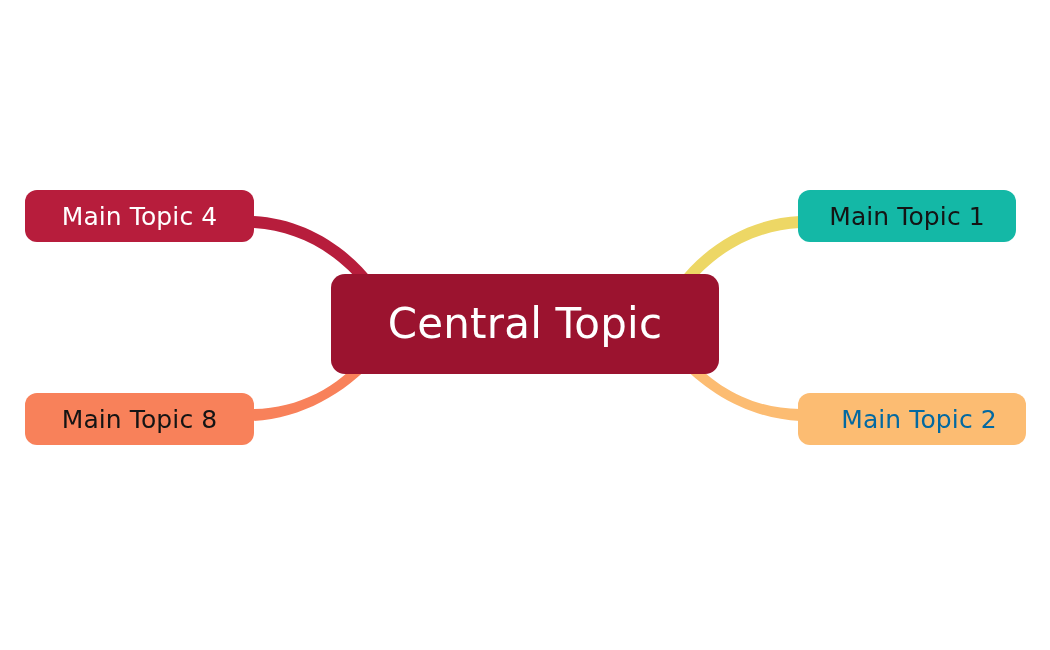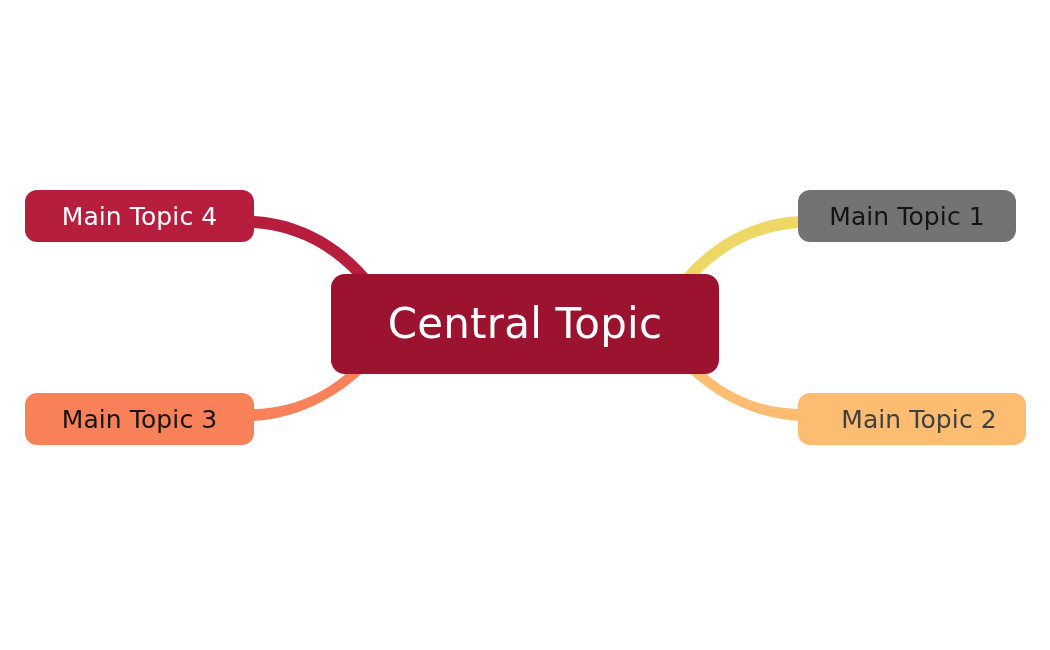"Main Topic 1" #node-topic1 { background: #737373 -> #14b8a6 }
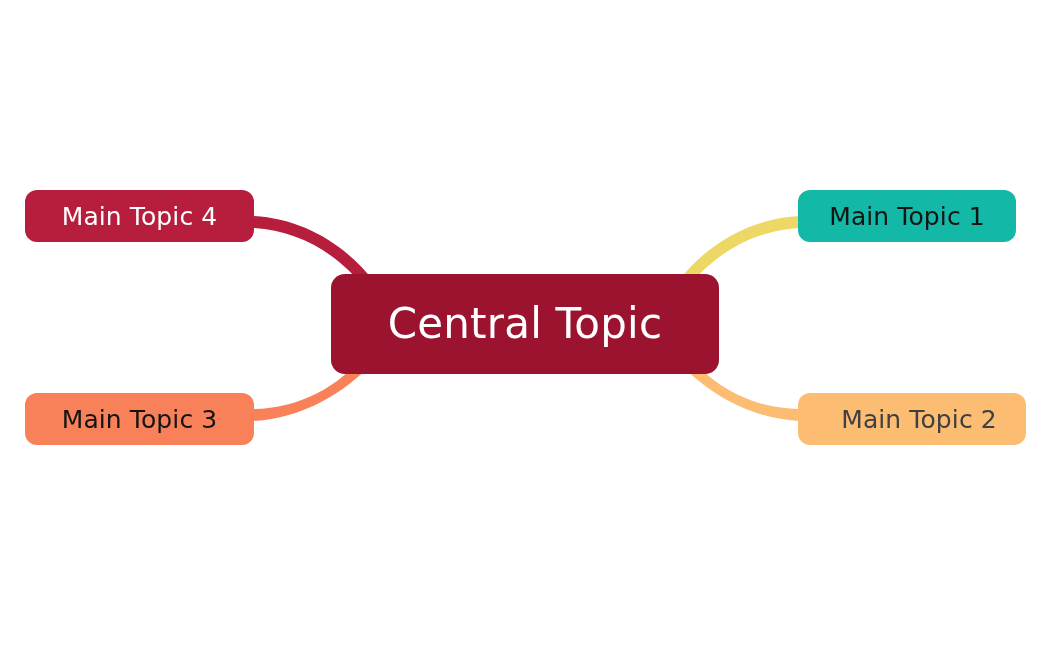"Main Topic 3" span.node-label { text: 3 -> 8 }
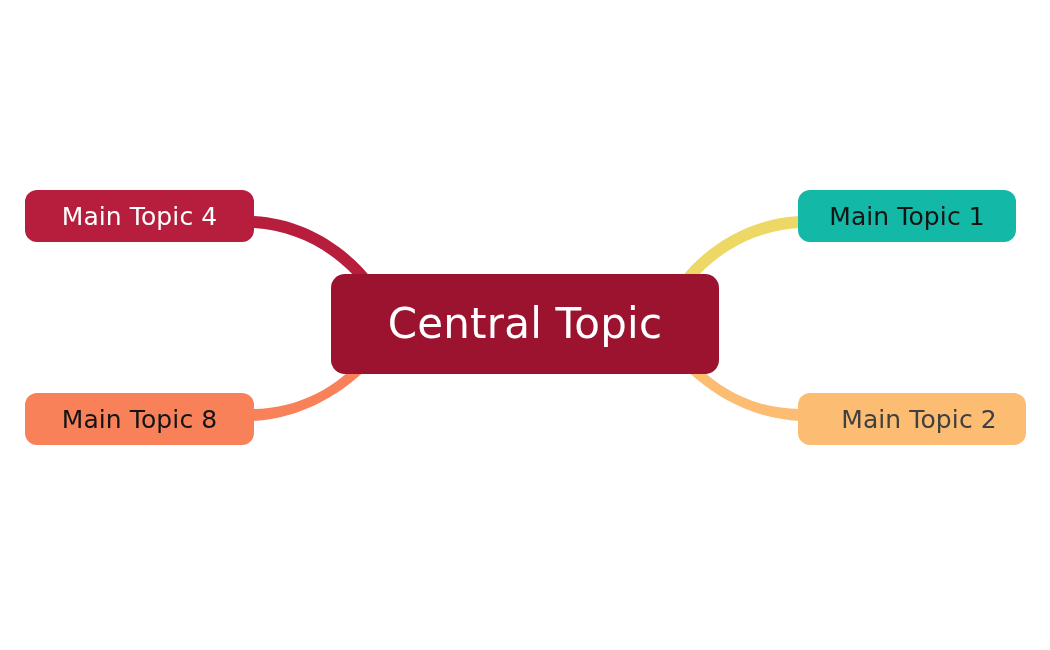"Main Topic 2" #node-topic2 .node-label { color: #404040 -> #0369a1 }
